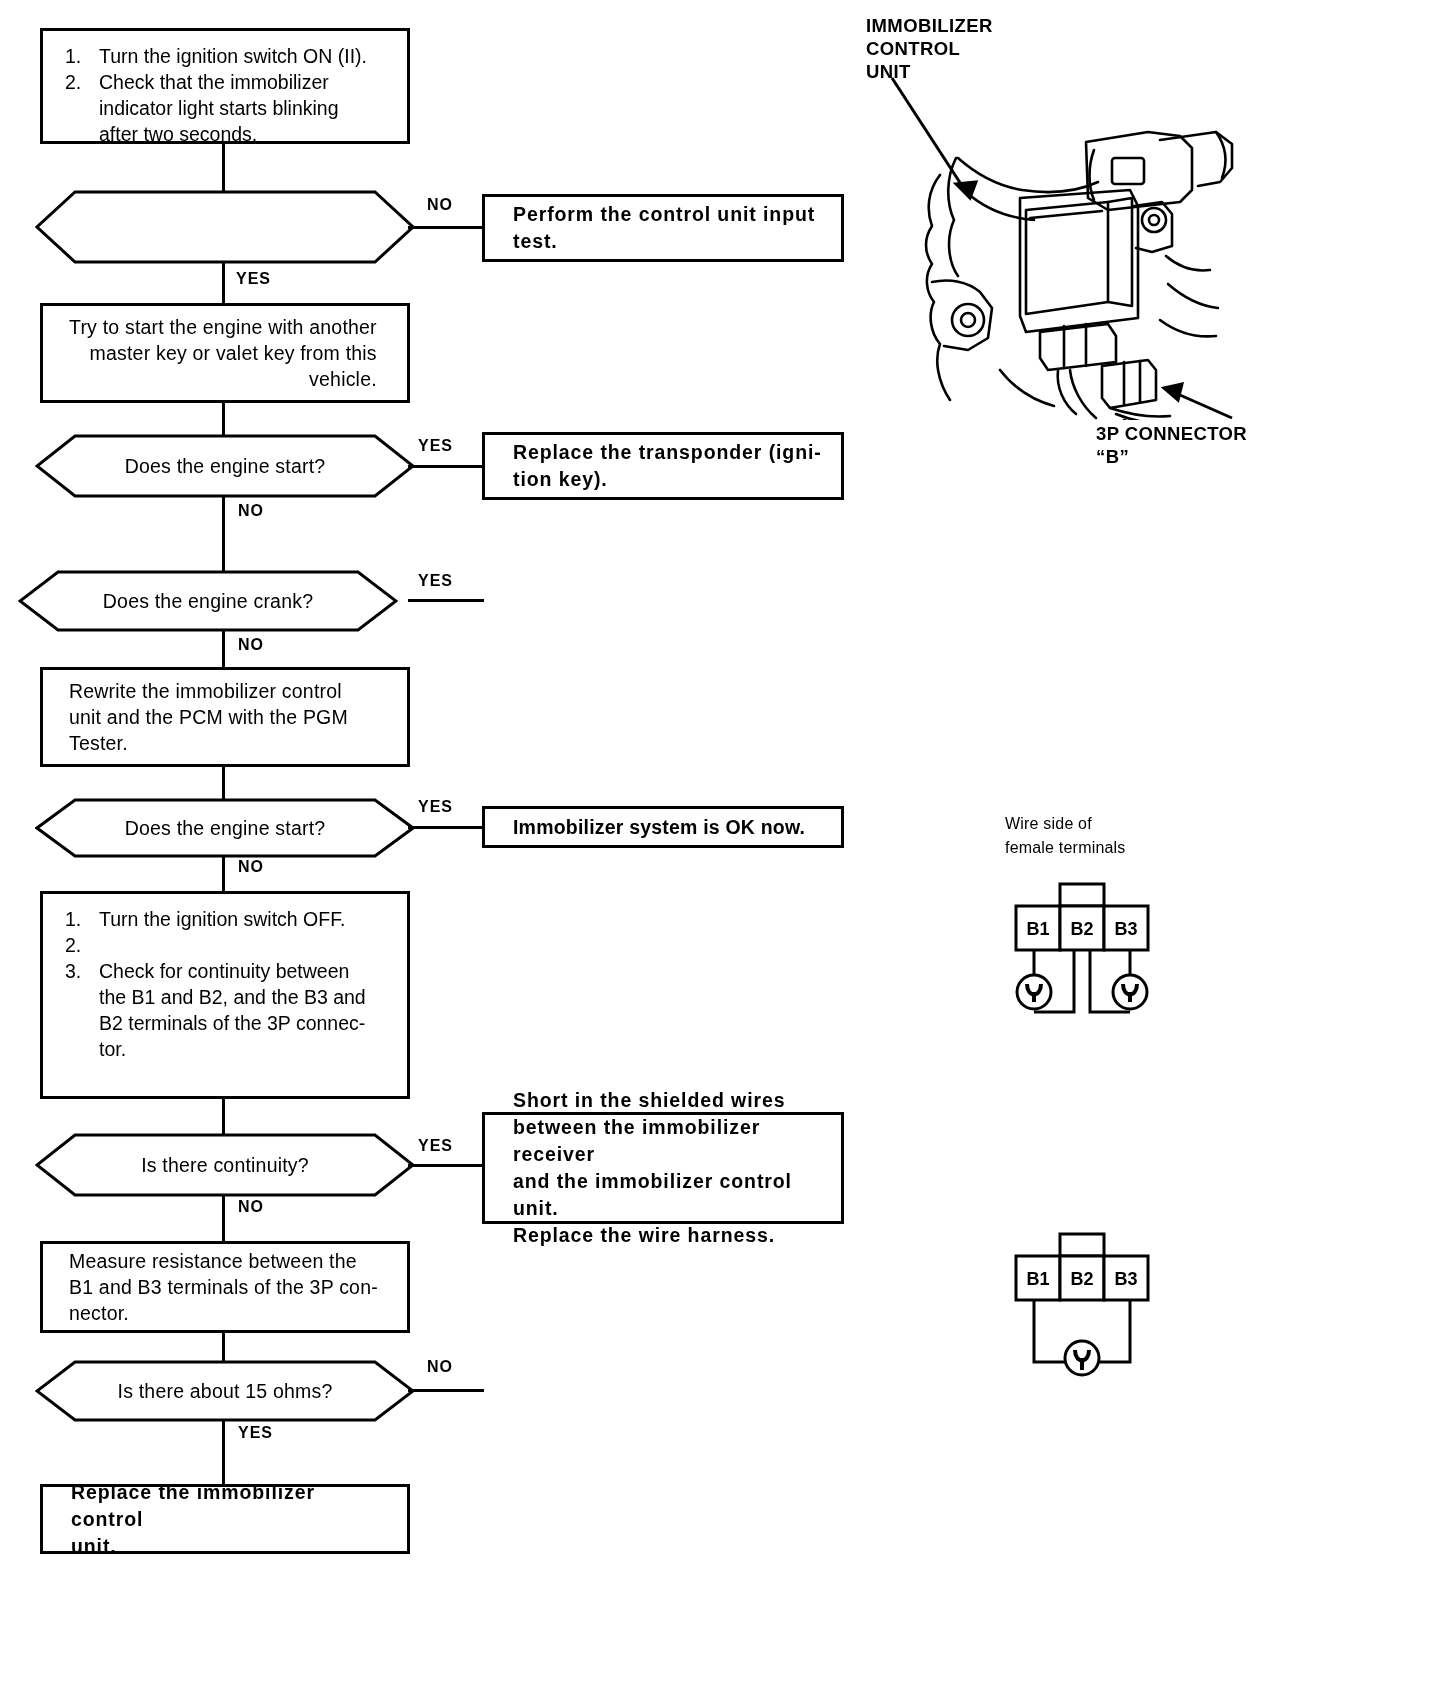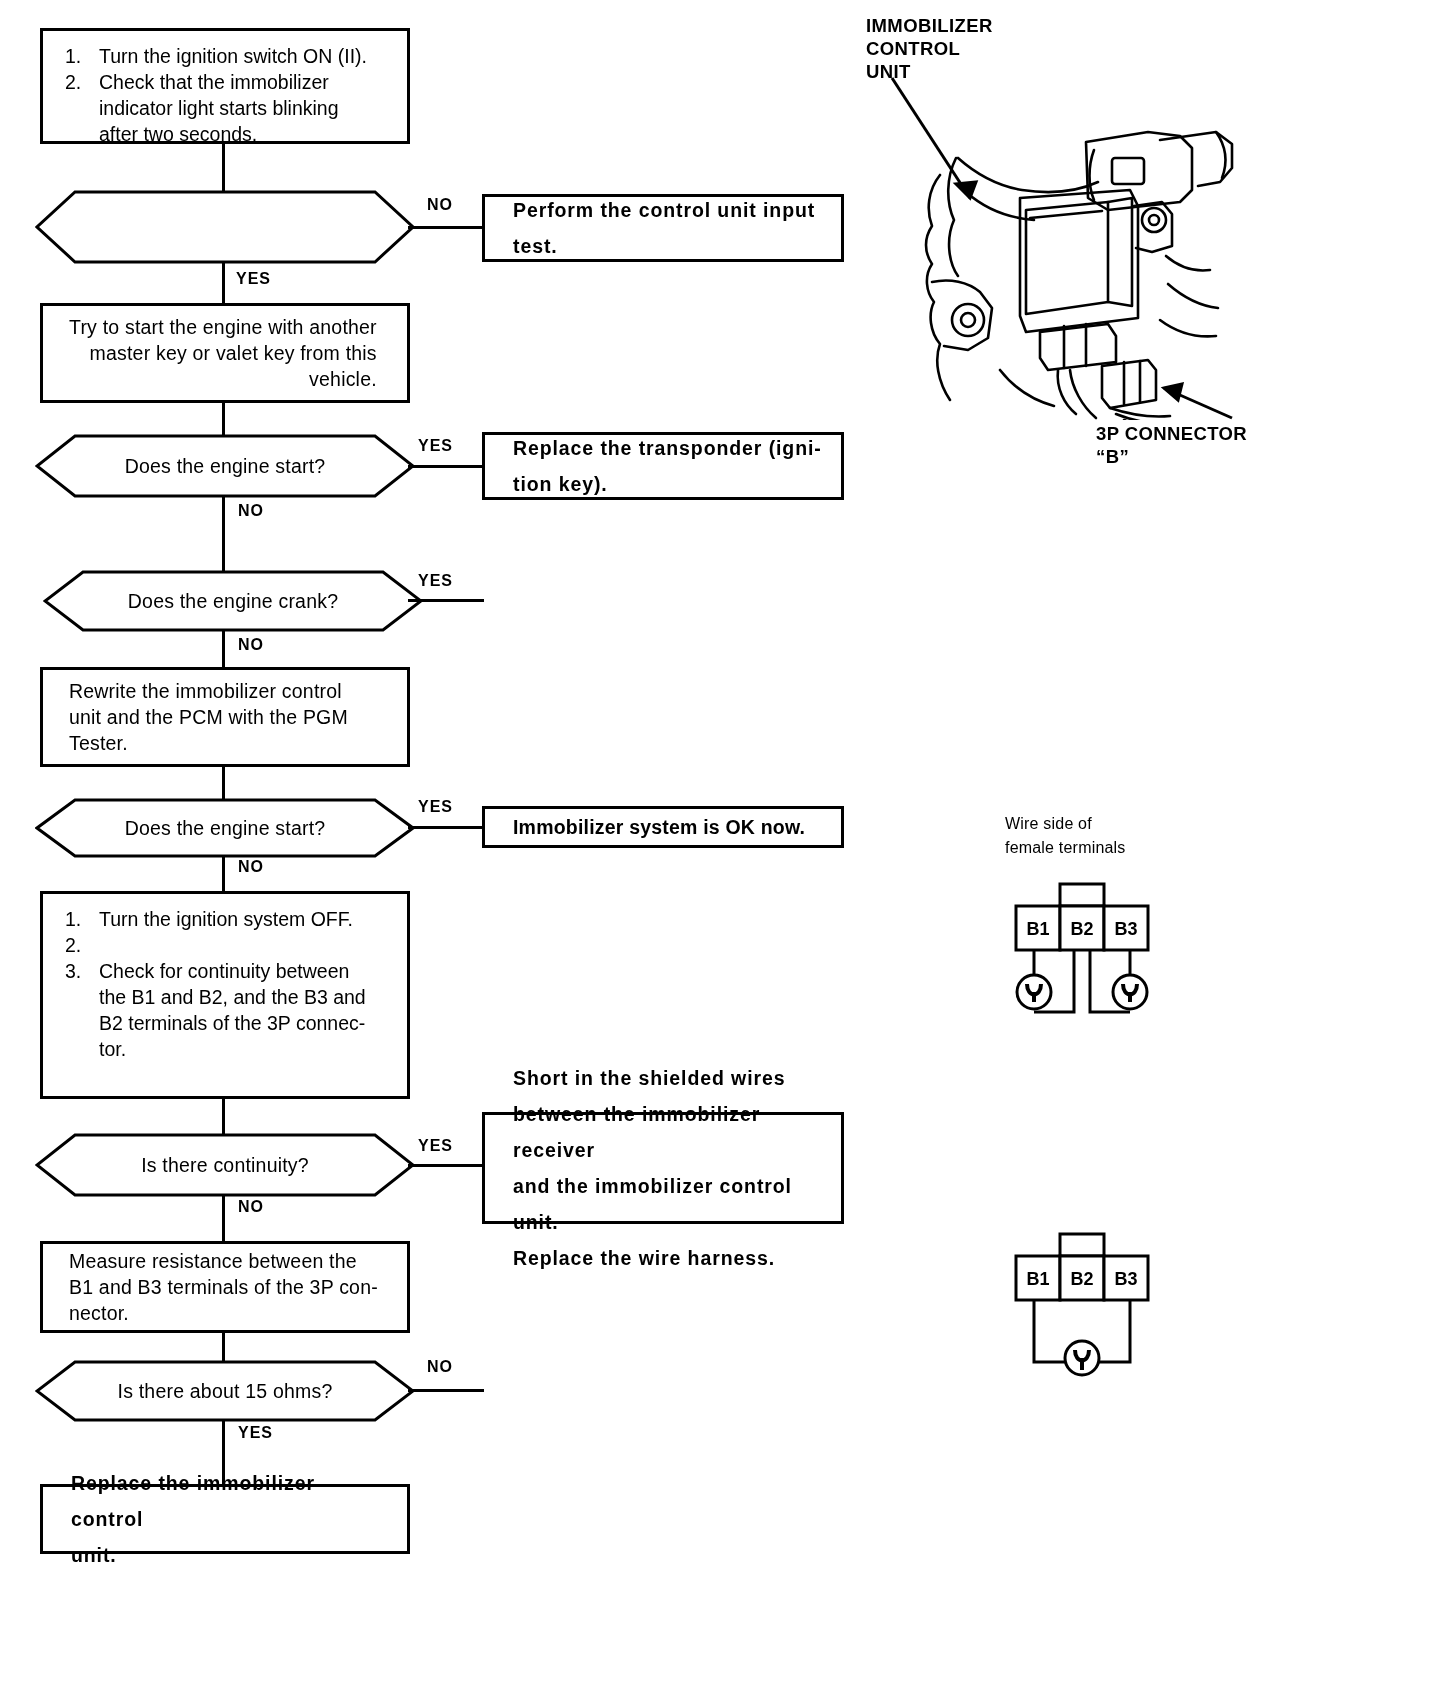"Perform the control unit input" .result .txt { line-height: 36px -> 27px }
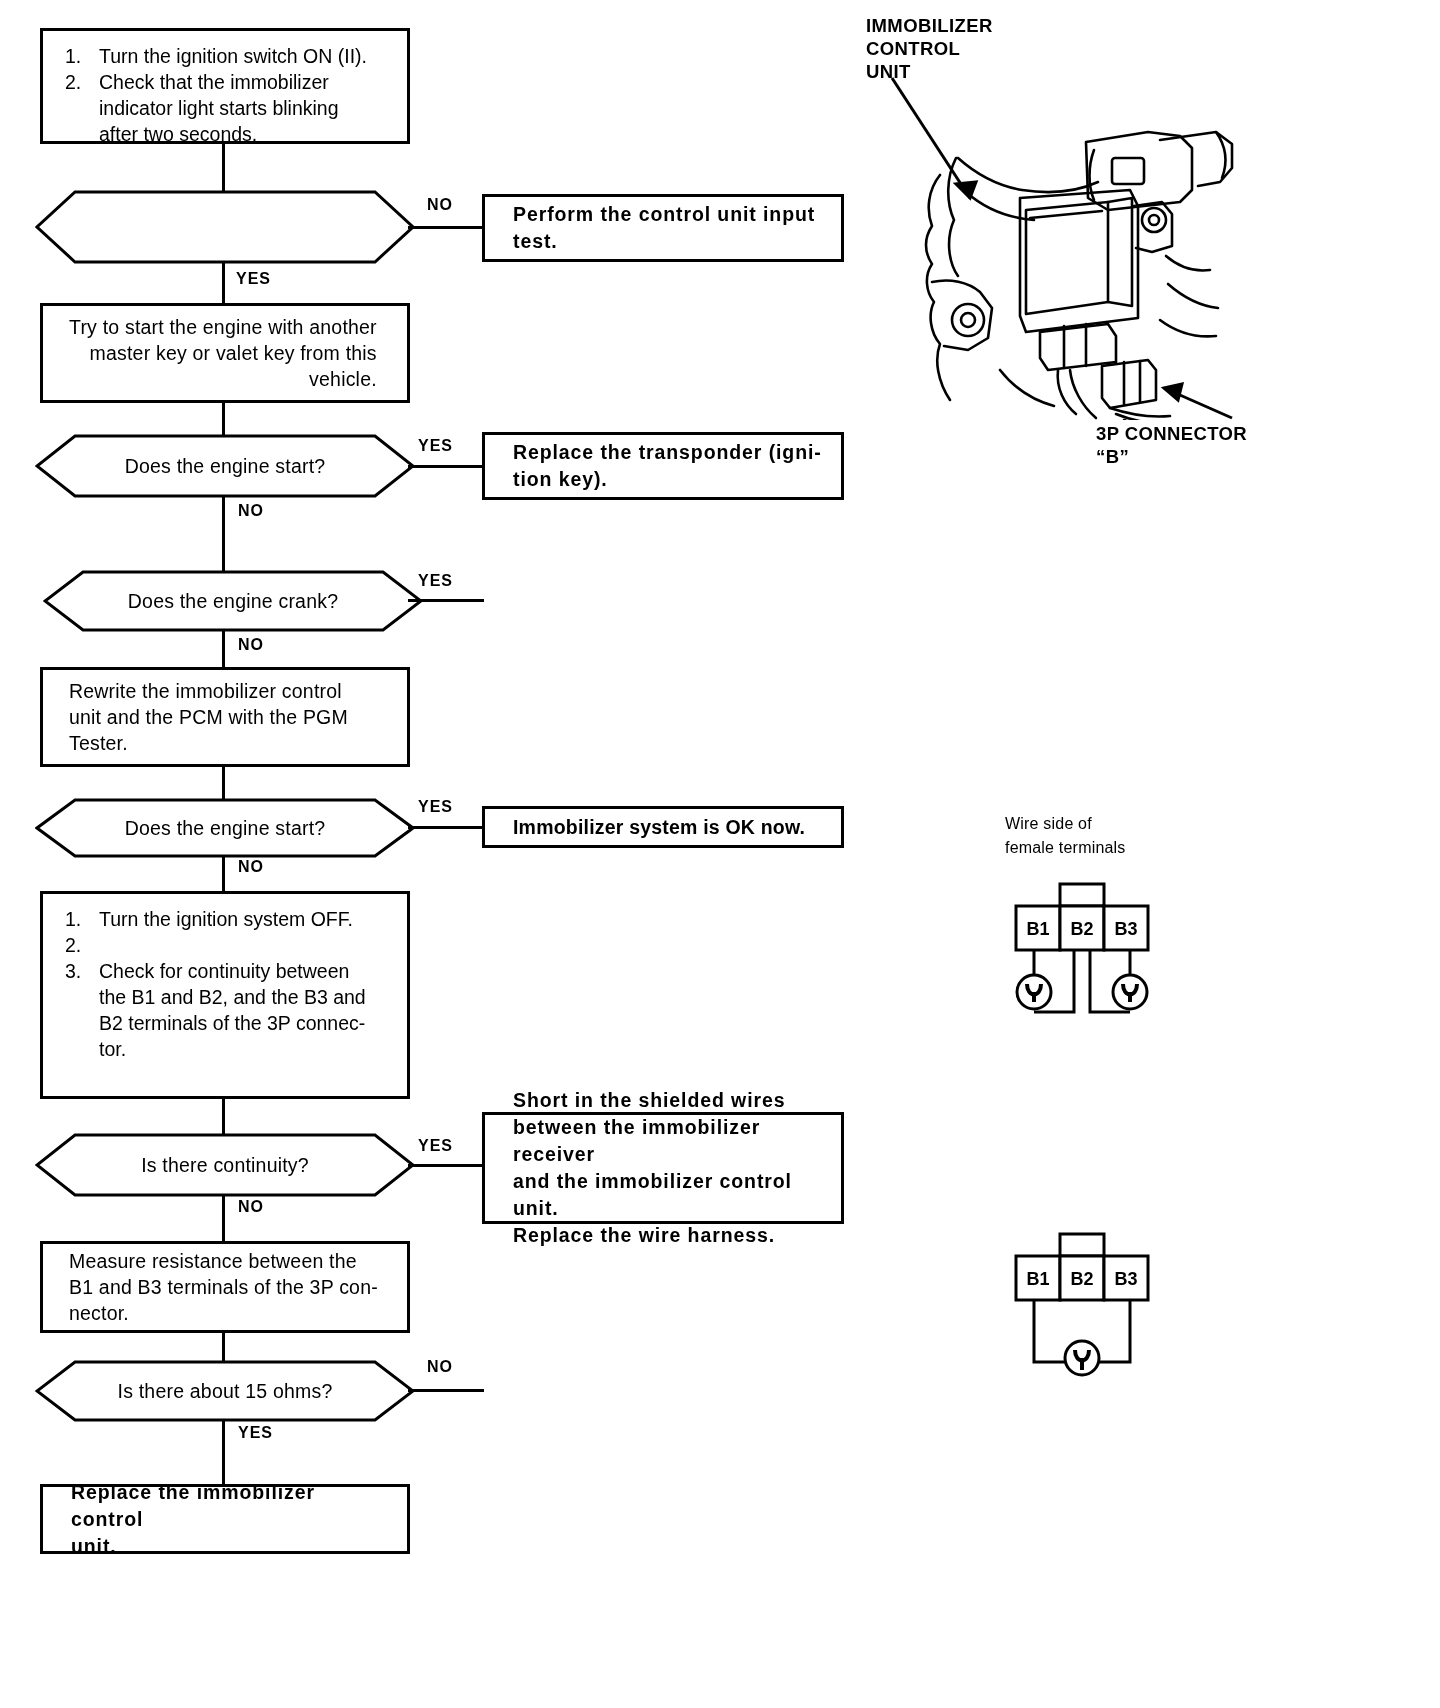"Does the engine crank?" div.decision { left: 43px -> 18px }
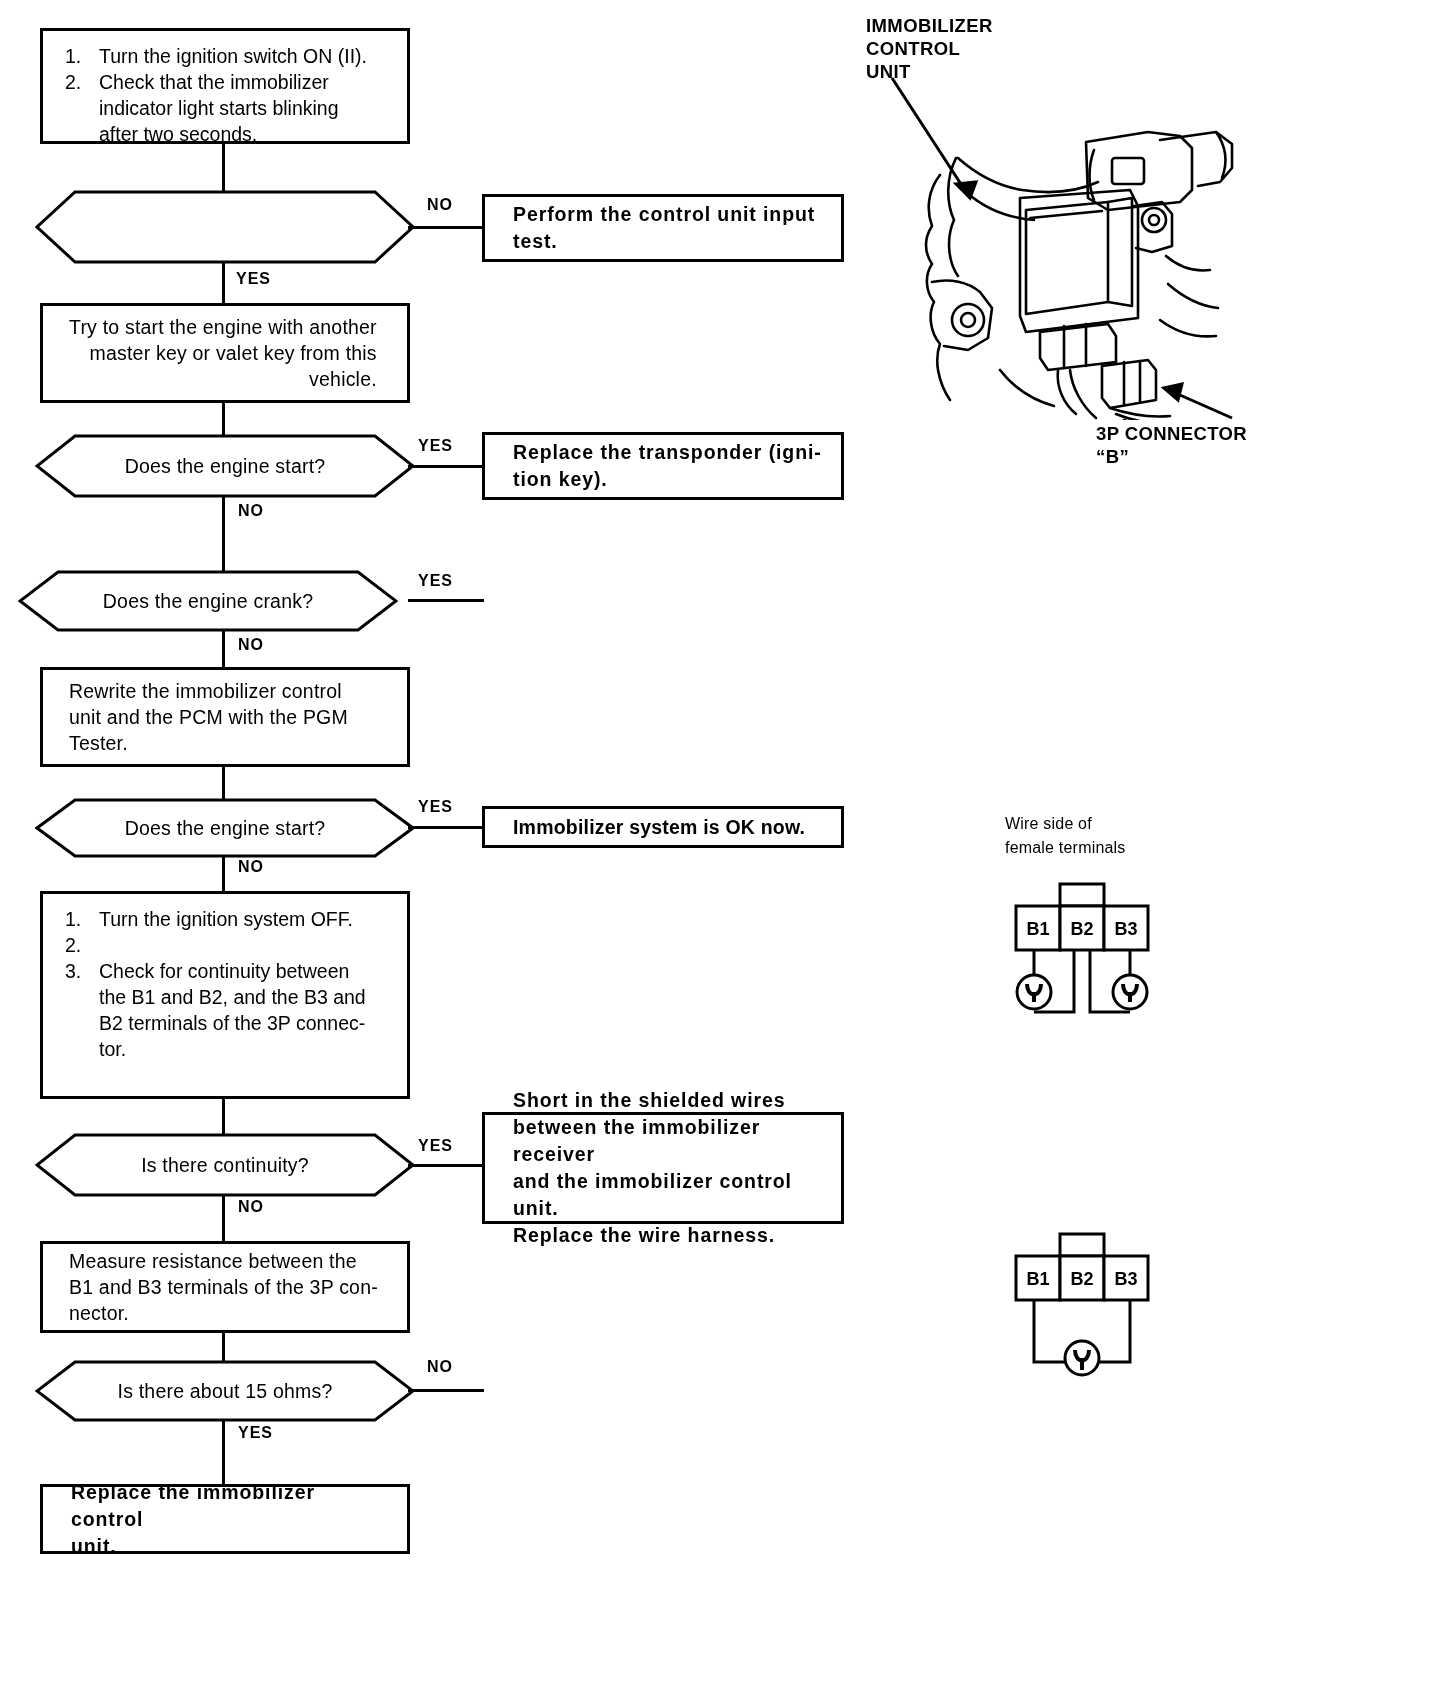"Turn the ignition system OFF." span.body { text: system -> switch }
